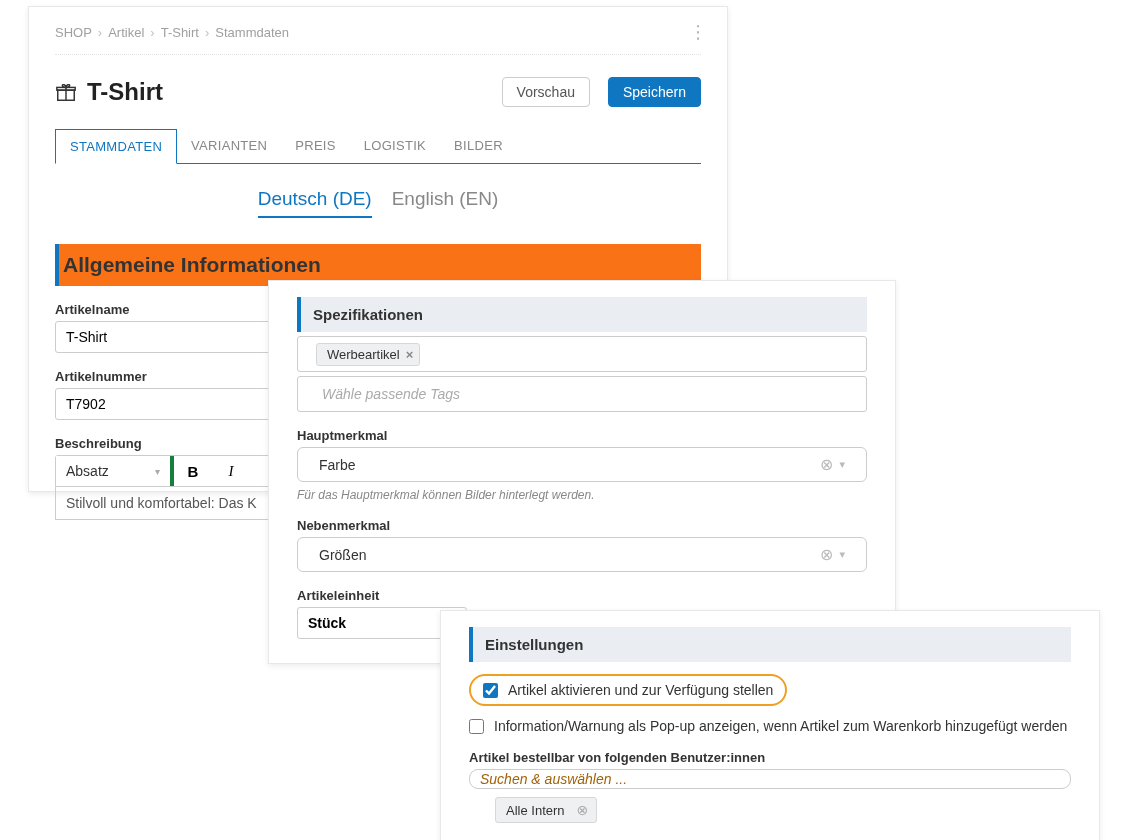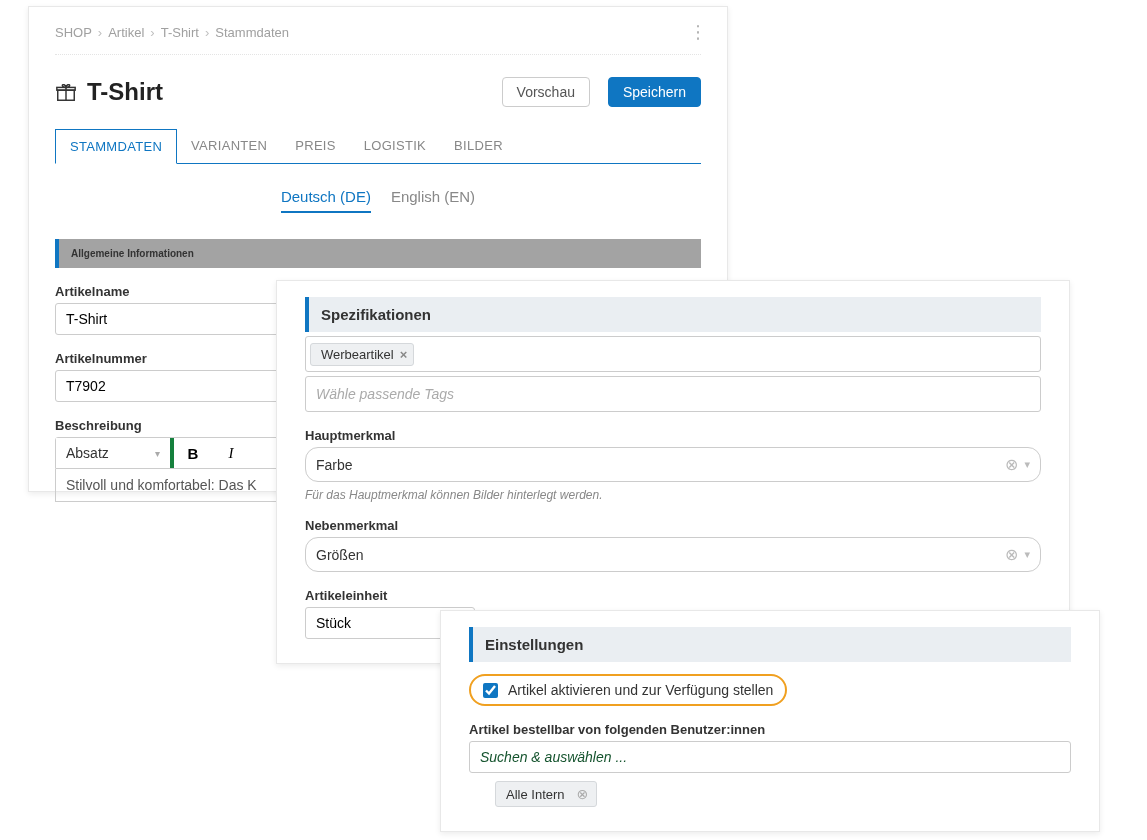"Deutsch (DE)" .lang-tabs { font-size: 15px -> 19px }
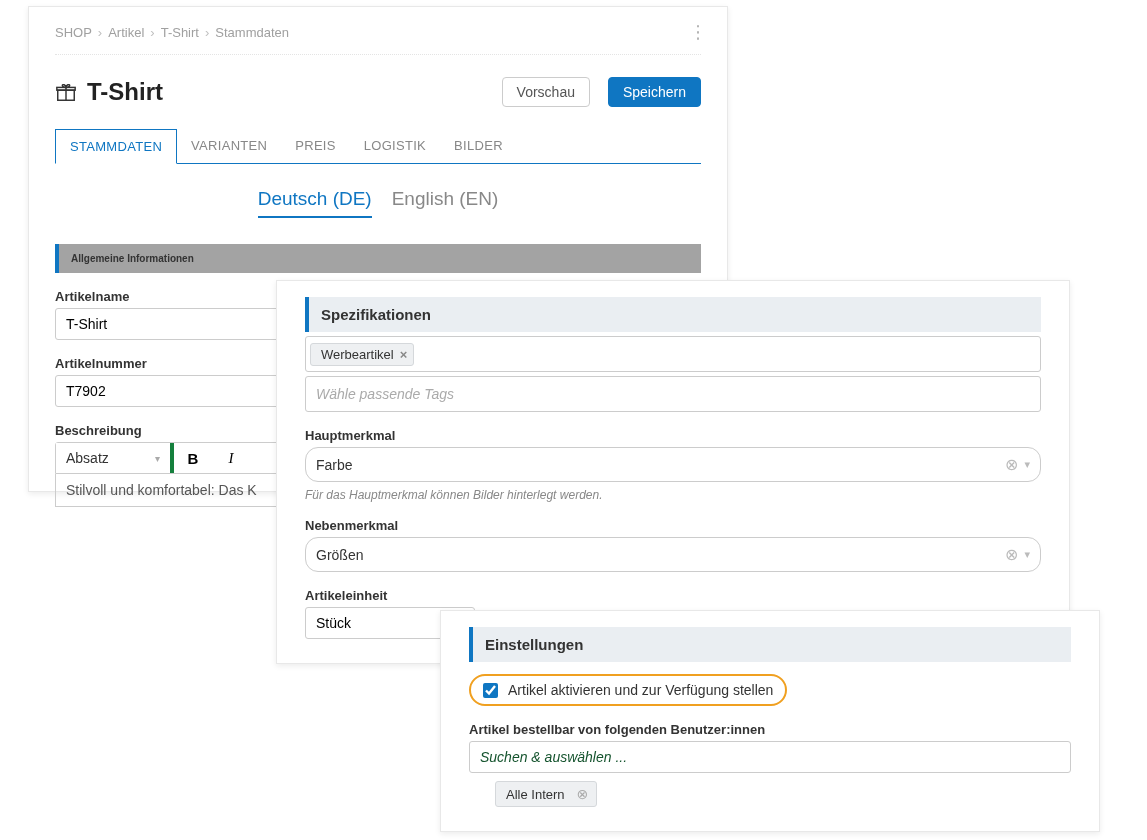"Allgemeine Informationen" .section-head { background: #a3a3a3 -> #f97316; font-size: 10px -> 21px; padding: 9px 12px -> 9px 4px }
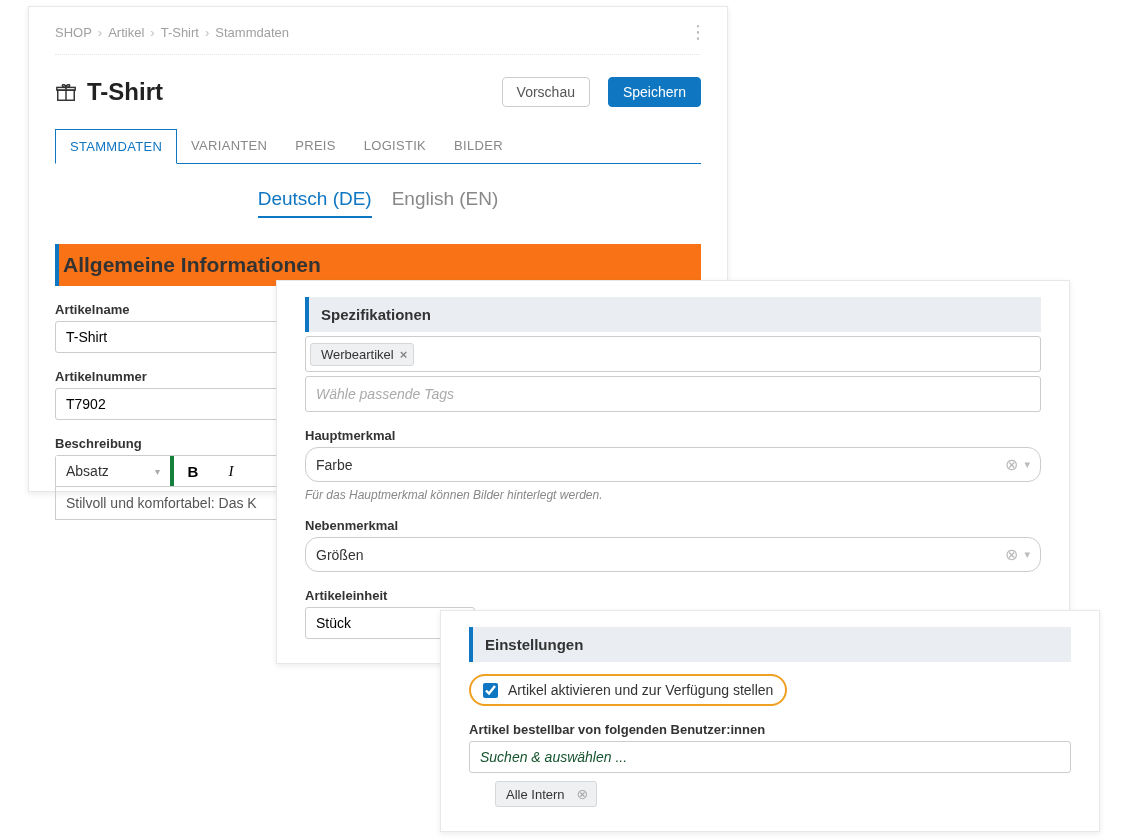"Spezifikationen" .p2 { left: 276px -> 268px; width: 794px -> 628px }
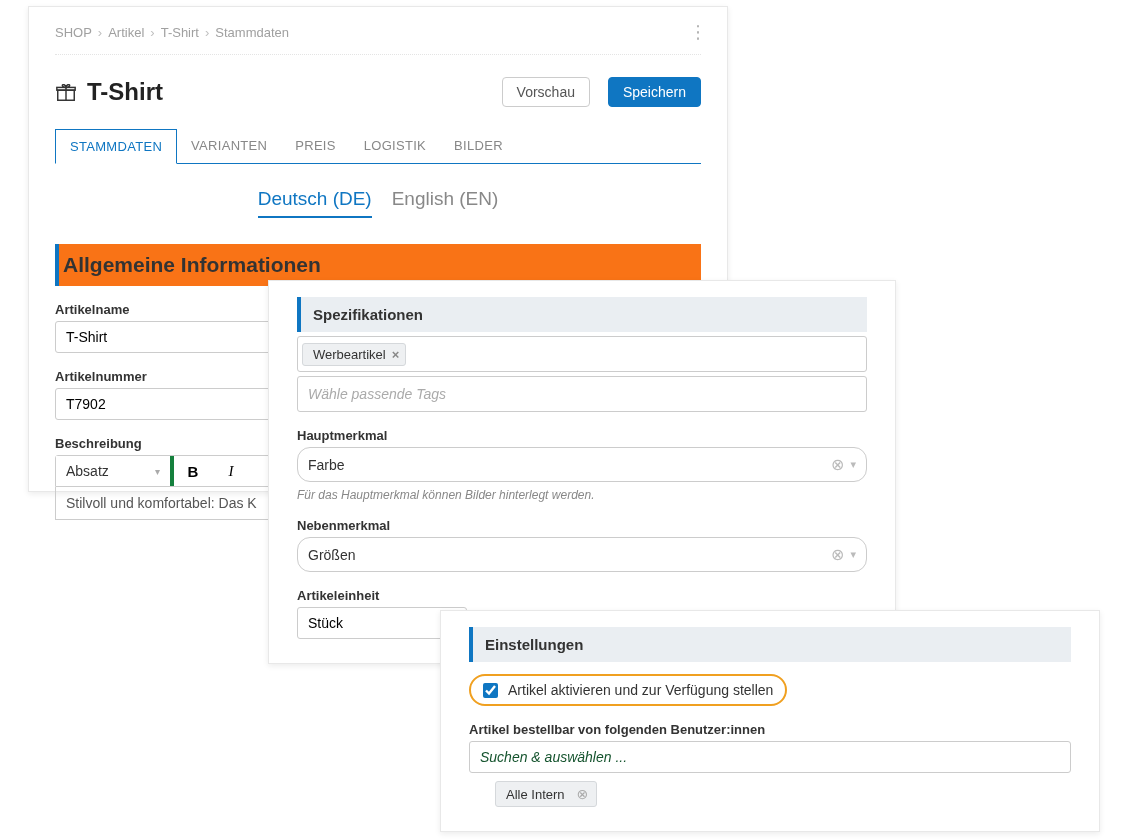"Werbeartikel" .chip-input { padding: 5px 4px -> 5px 18px }
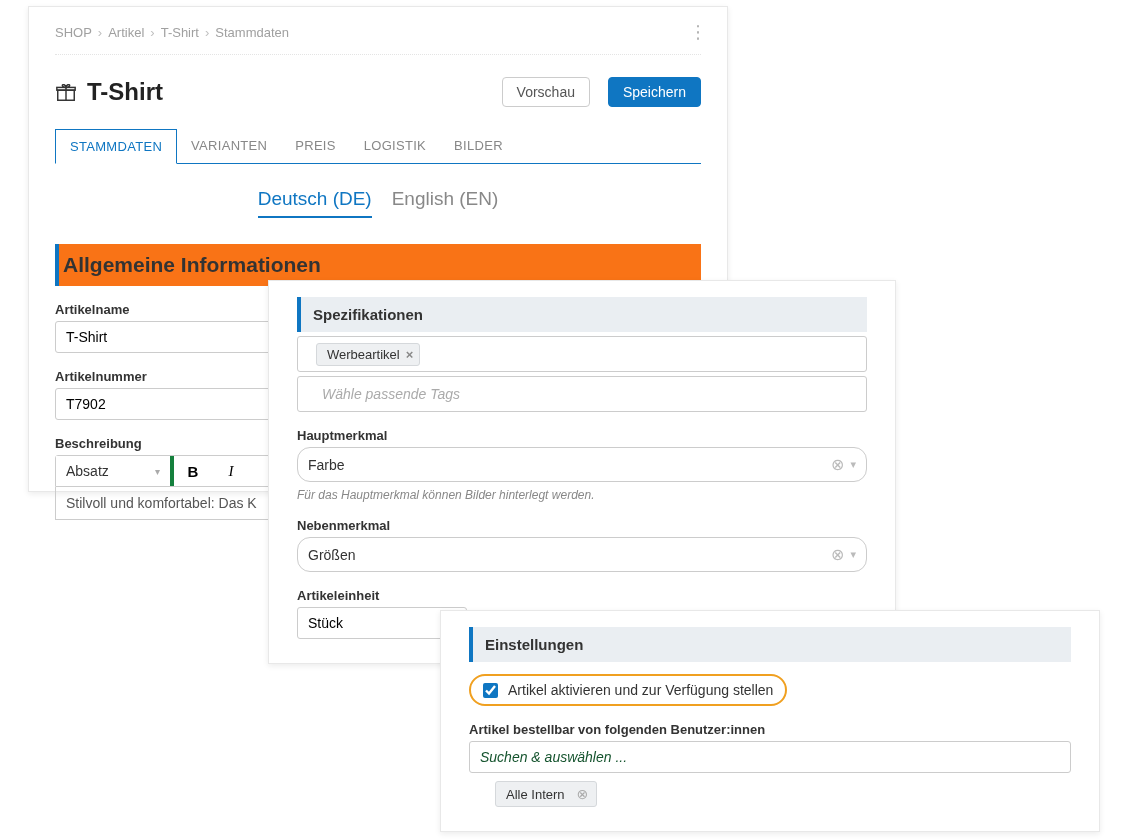"Farbe" .select-input { border-radius: 13px -> 6px; padding: 7px 10px -> 7px 21px }
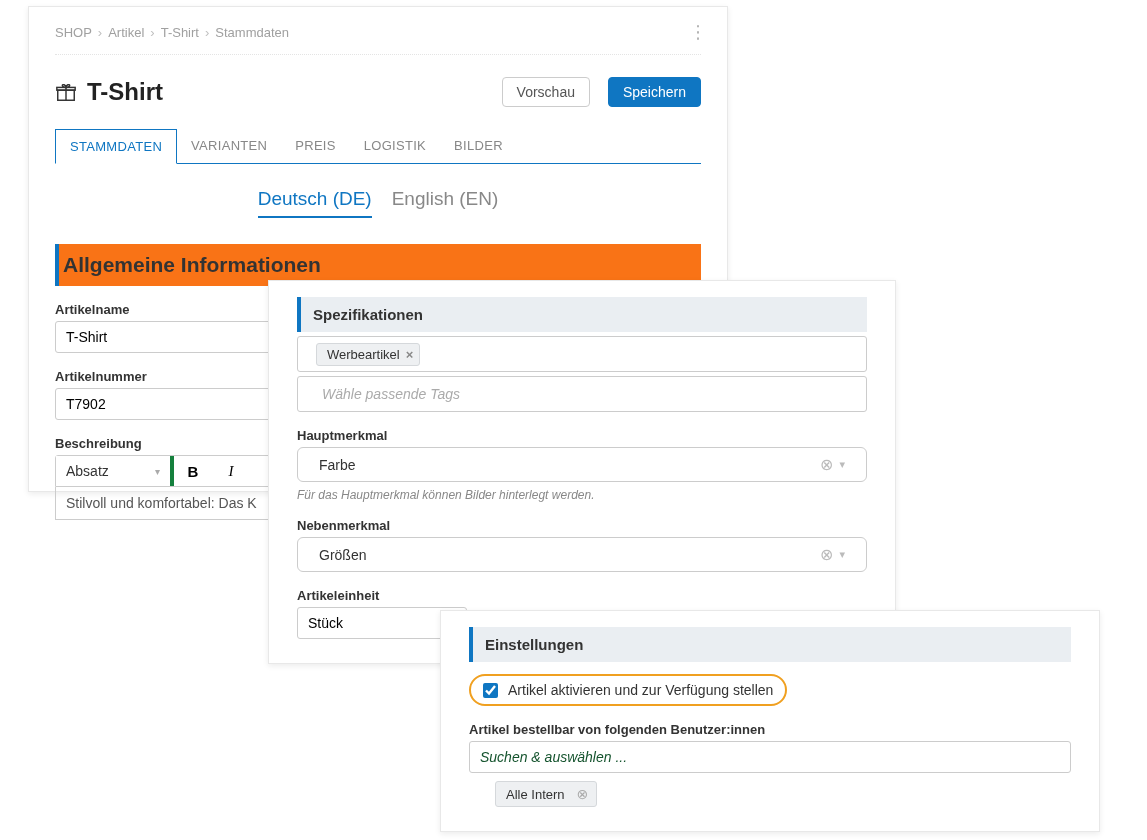"Stück" input.form-input { font-weight: none -> bold }
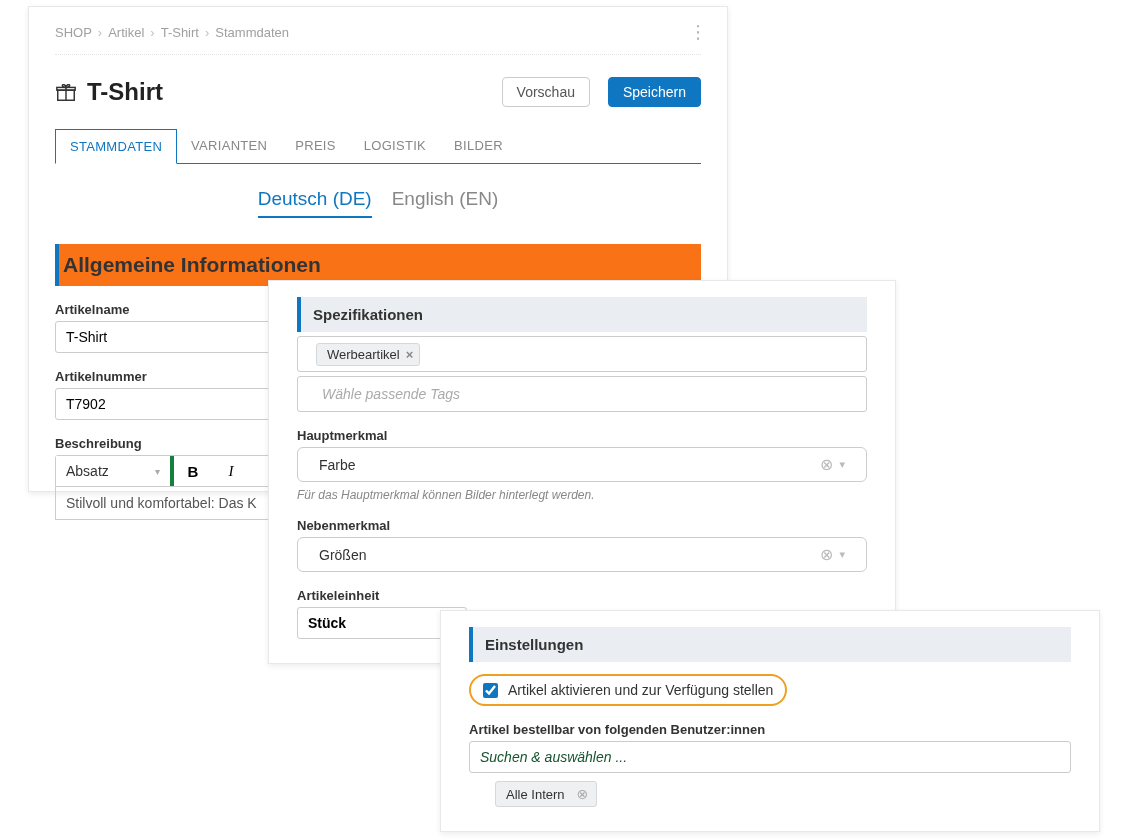"Information/Warnung als Pop-up anzeigen," div.check-row { html: none -> <div> <input> <span>Information/Warnung als Pop-up anzeigen, wenn Artikel zum Warenkorb hinzugefügt werden</span> </div> }
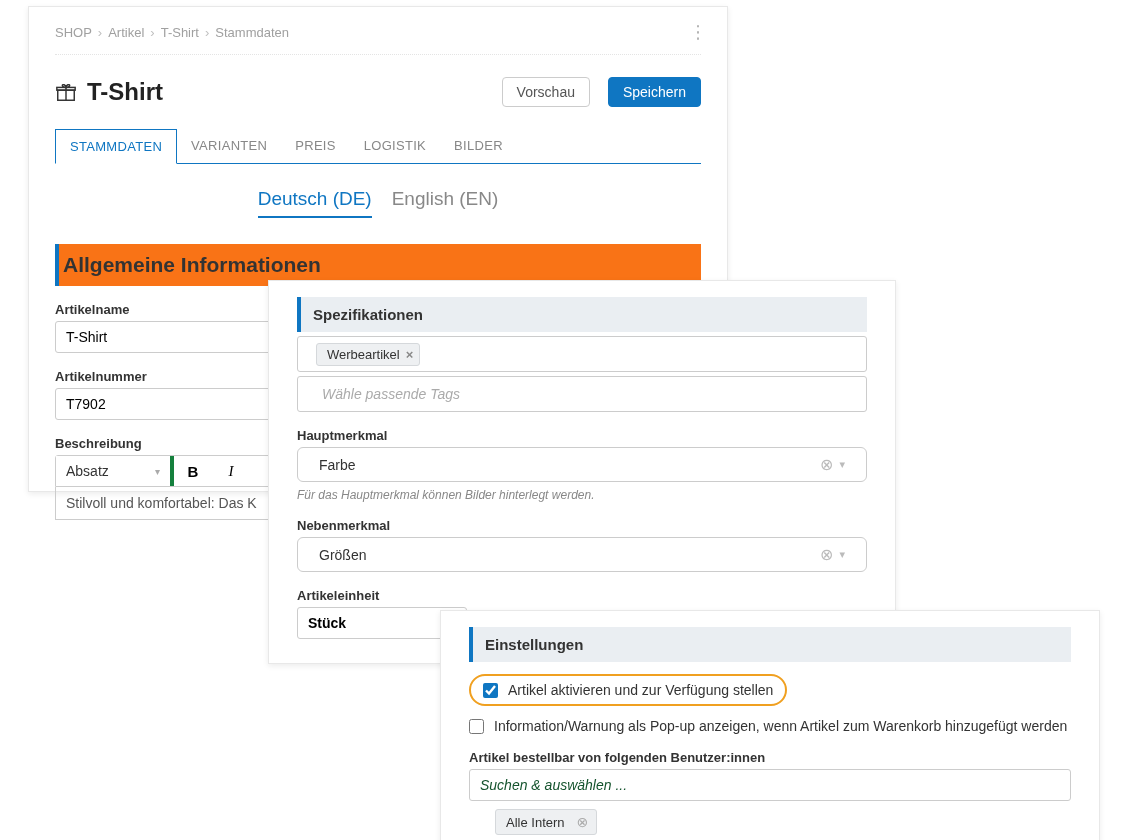"Suchen & auswählen ..." .multi-input { border-radius: 3px -> 9px; color: #14532d -> #a16207; padding: 7px 10px -> 1px 10px }
